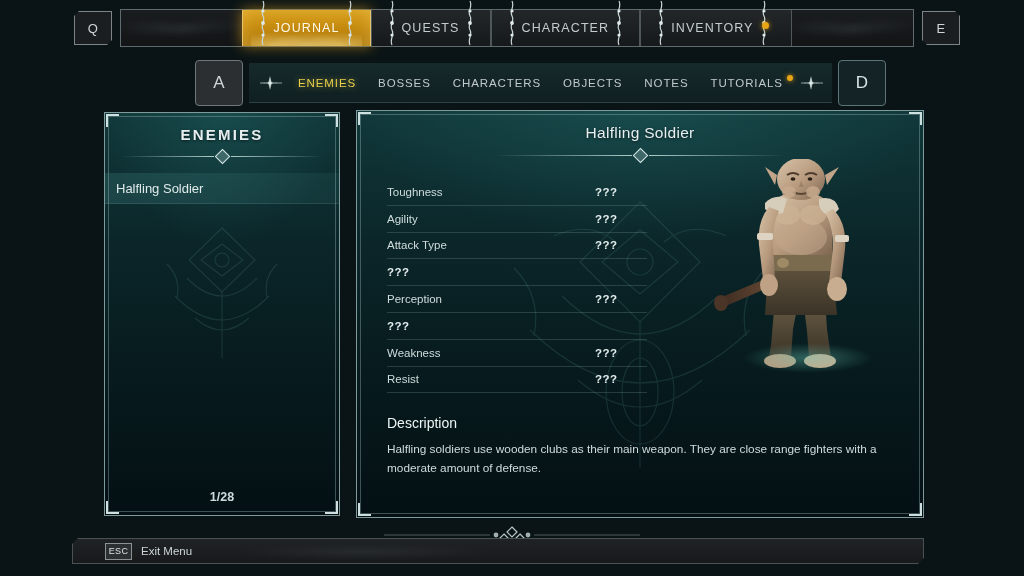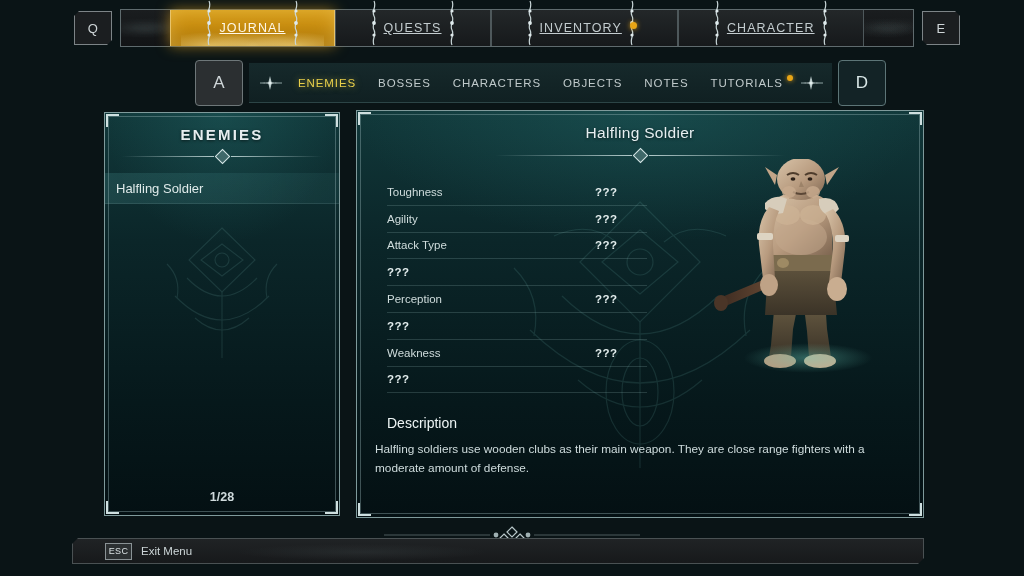"JOURNAL" .nav-tab { padding: 0 38px -> 0 20px; text-decoration: underline -> none }
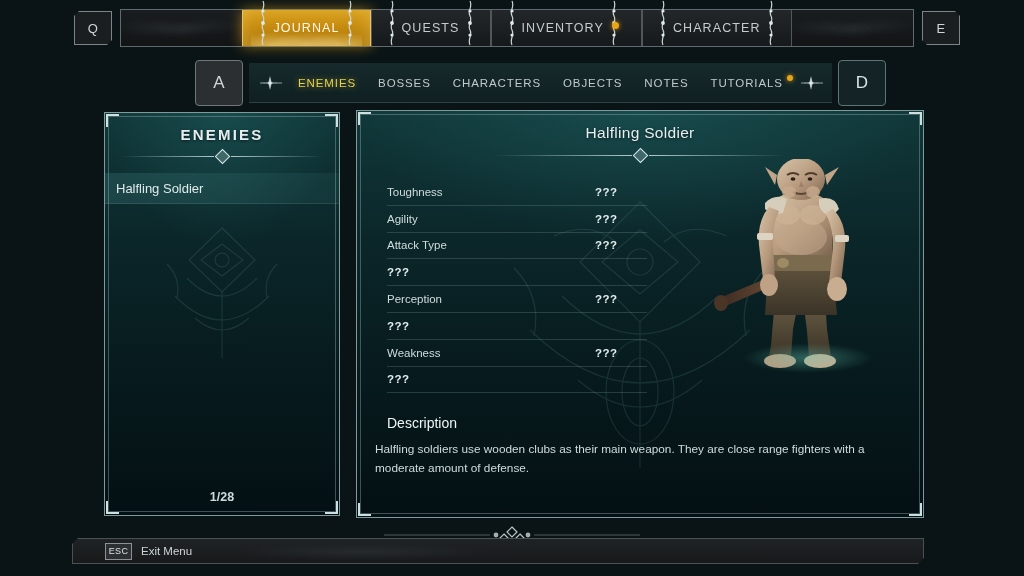"INVENTORY" div.nav-tab { order: before "CHARACTER" -> after "CHARACTER" }
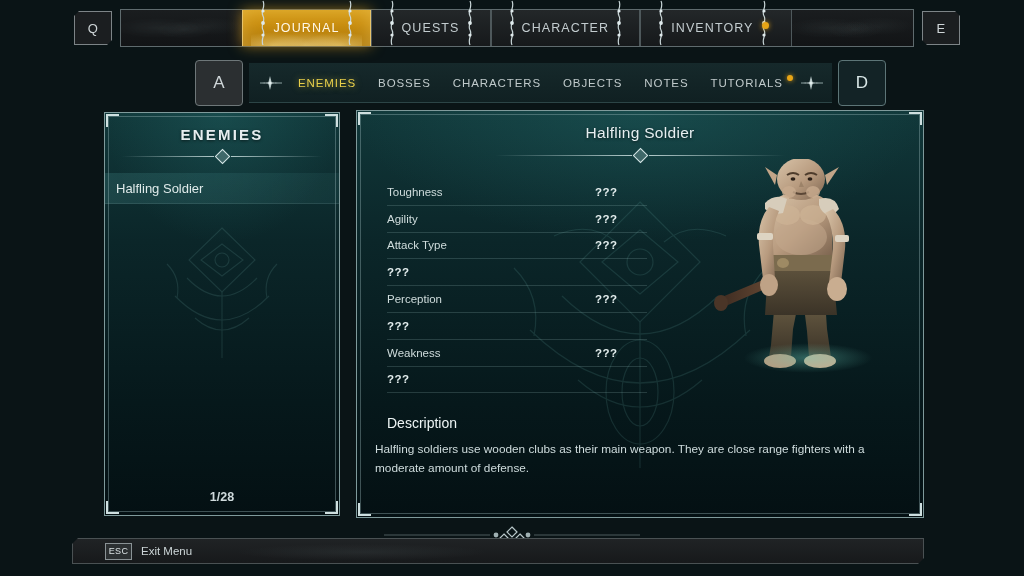"Resist" span.k { html: none -> <span>Resist</span> }
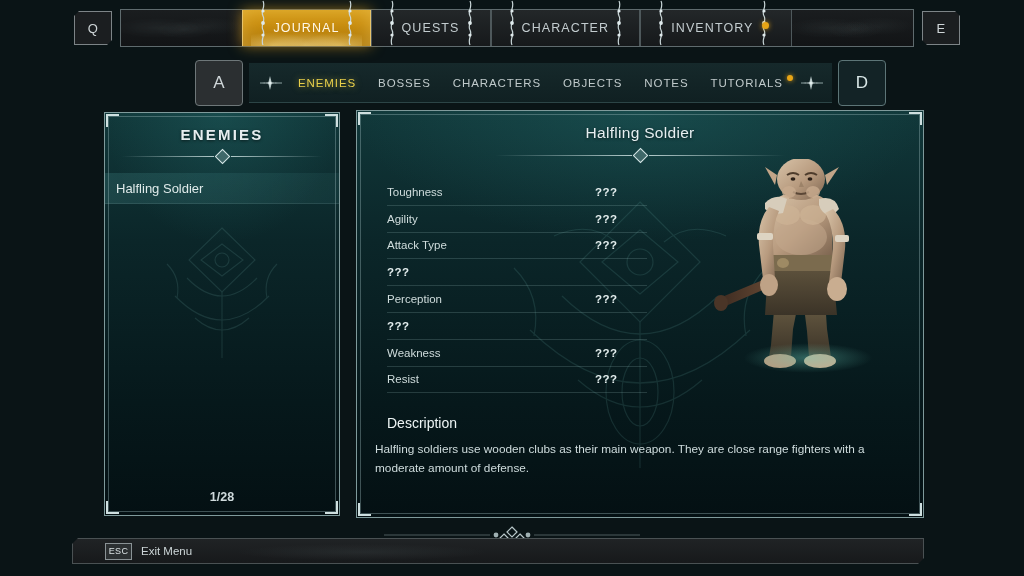"Halfling soldiers use wooden clubs" .desc-body { margin-left: 18px -> 30px }
